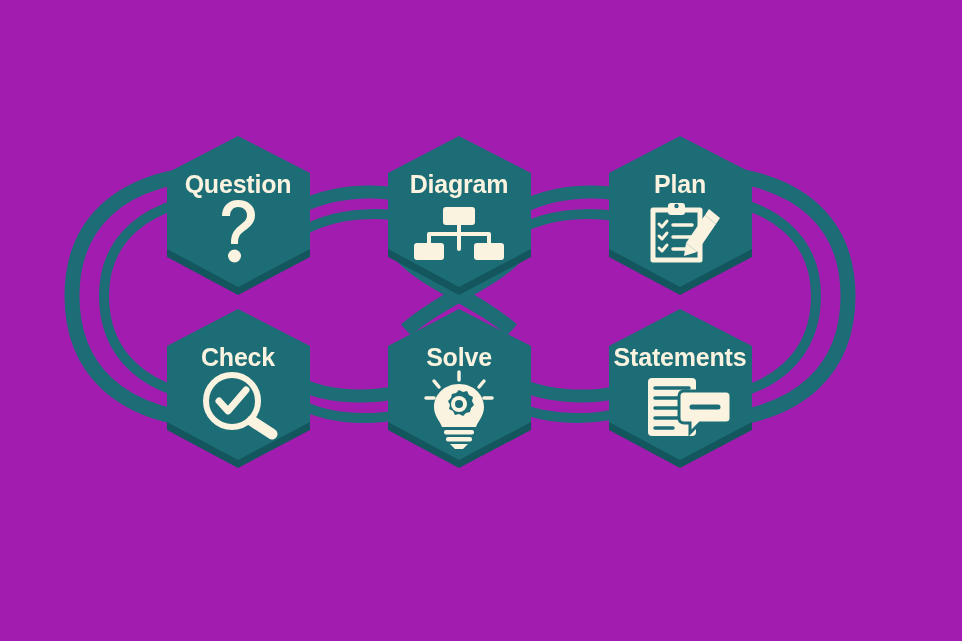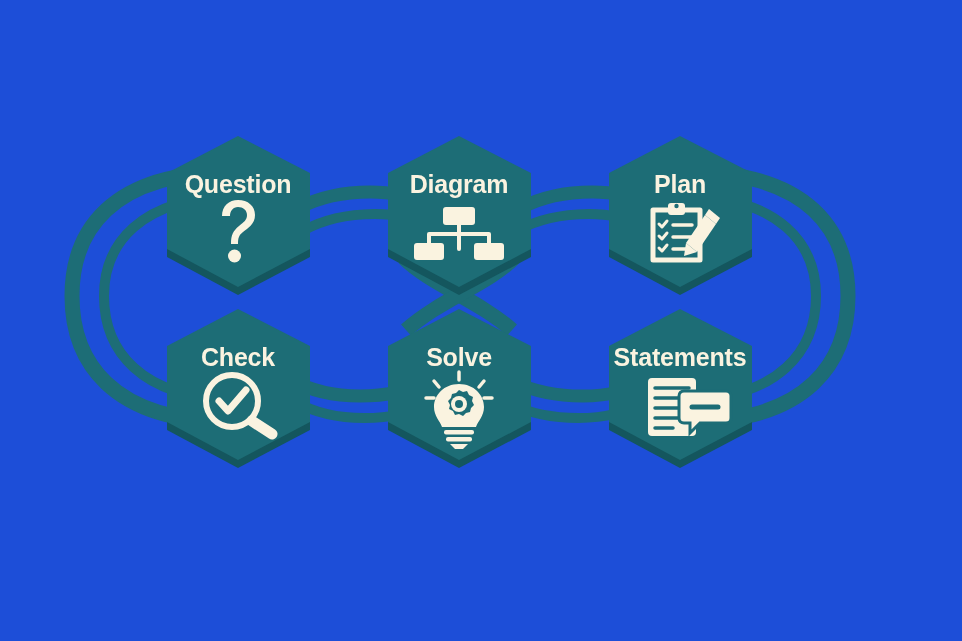"Question" #canvas { background: #1d4ed8 -> #a21caf }
